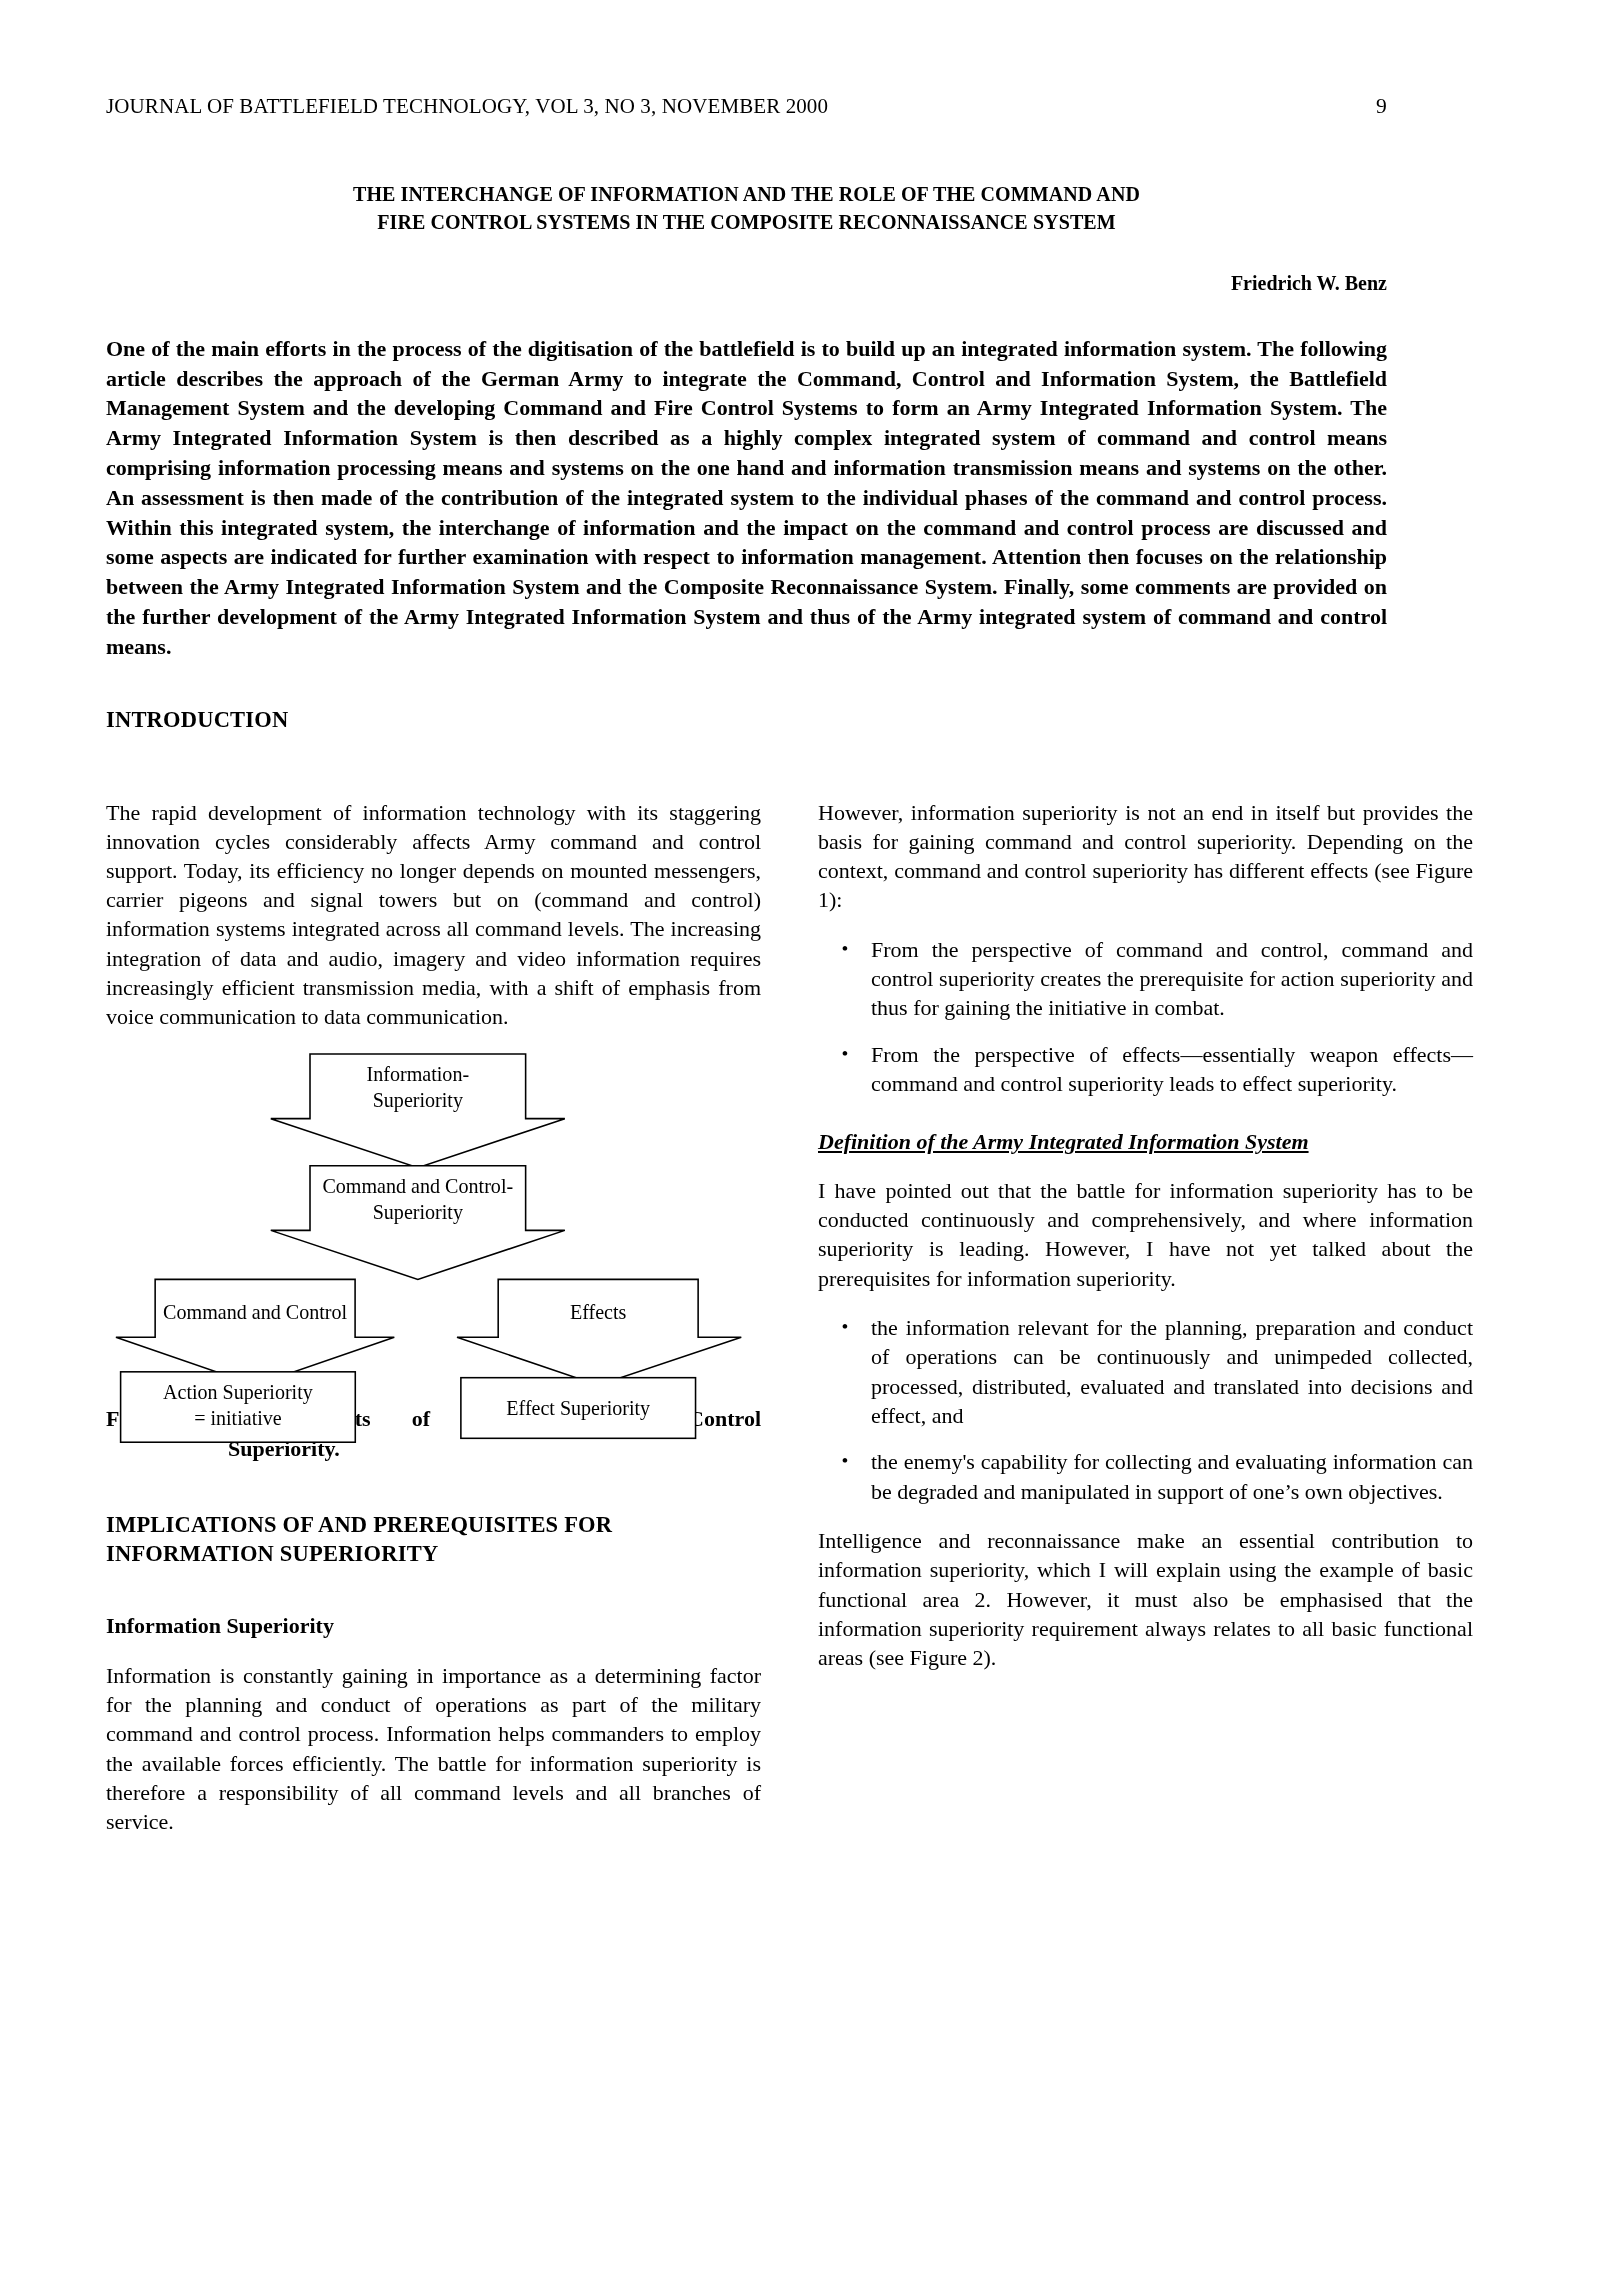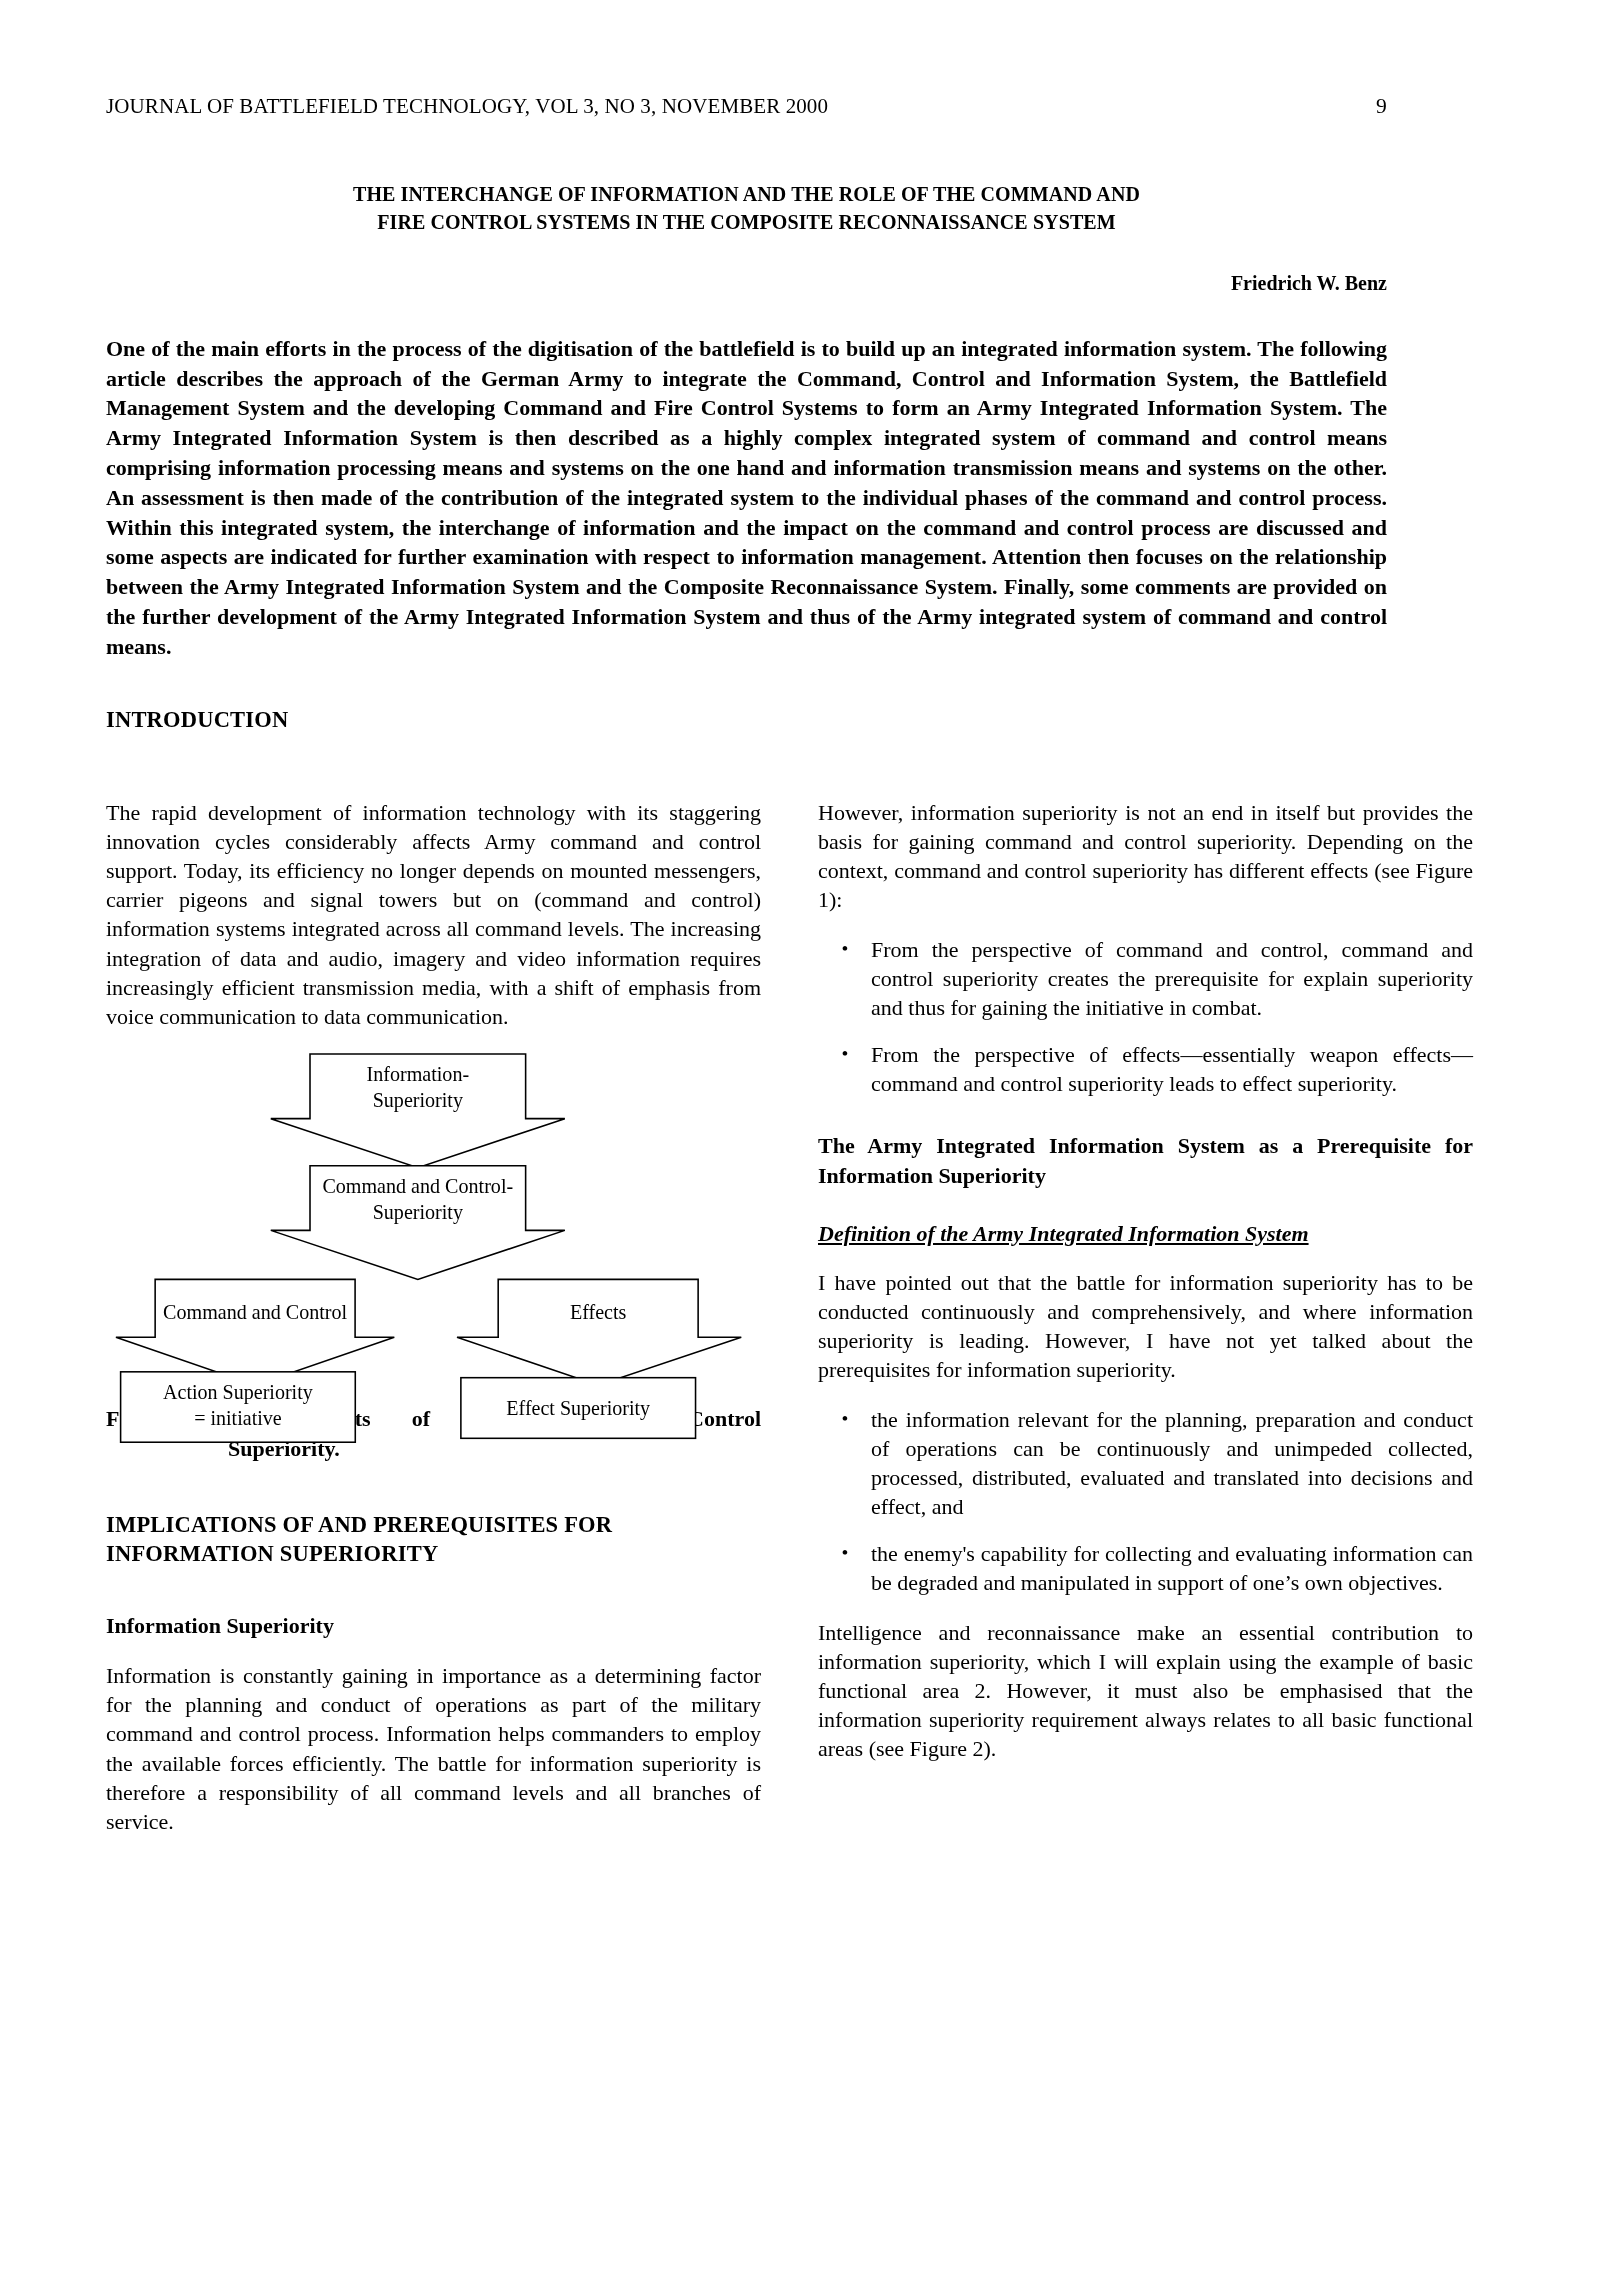"From the perspective of command" span { text: explain -> action }
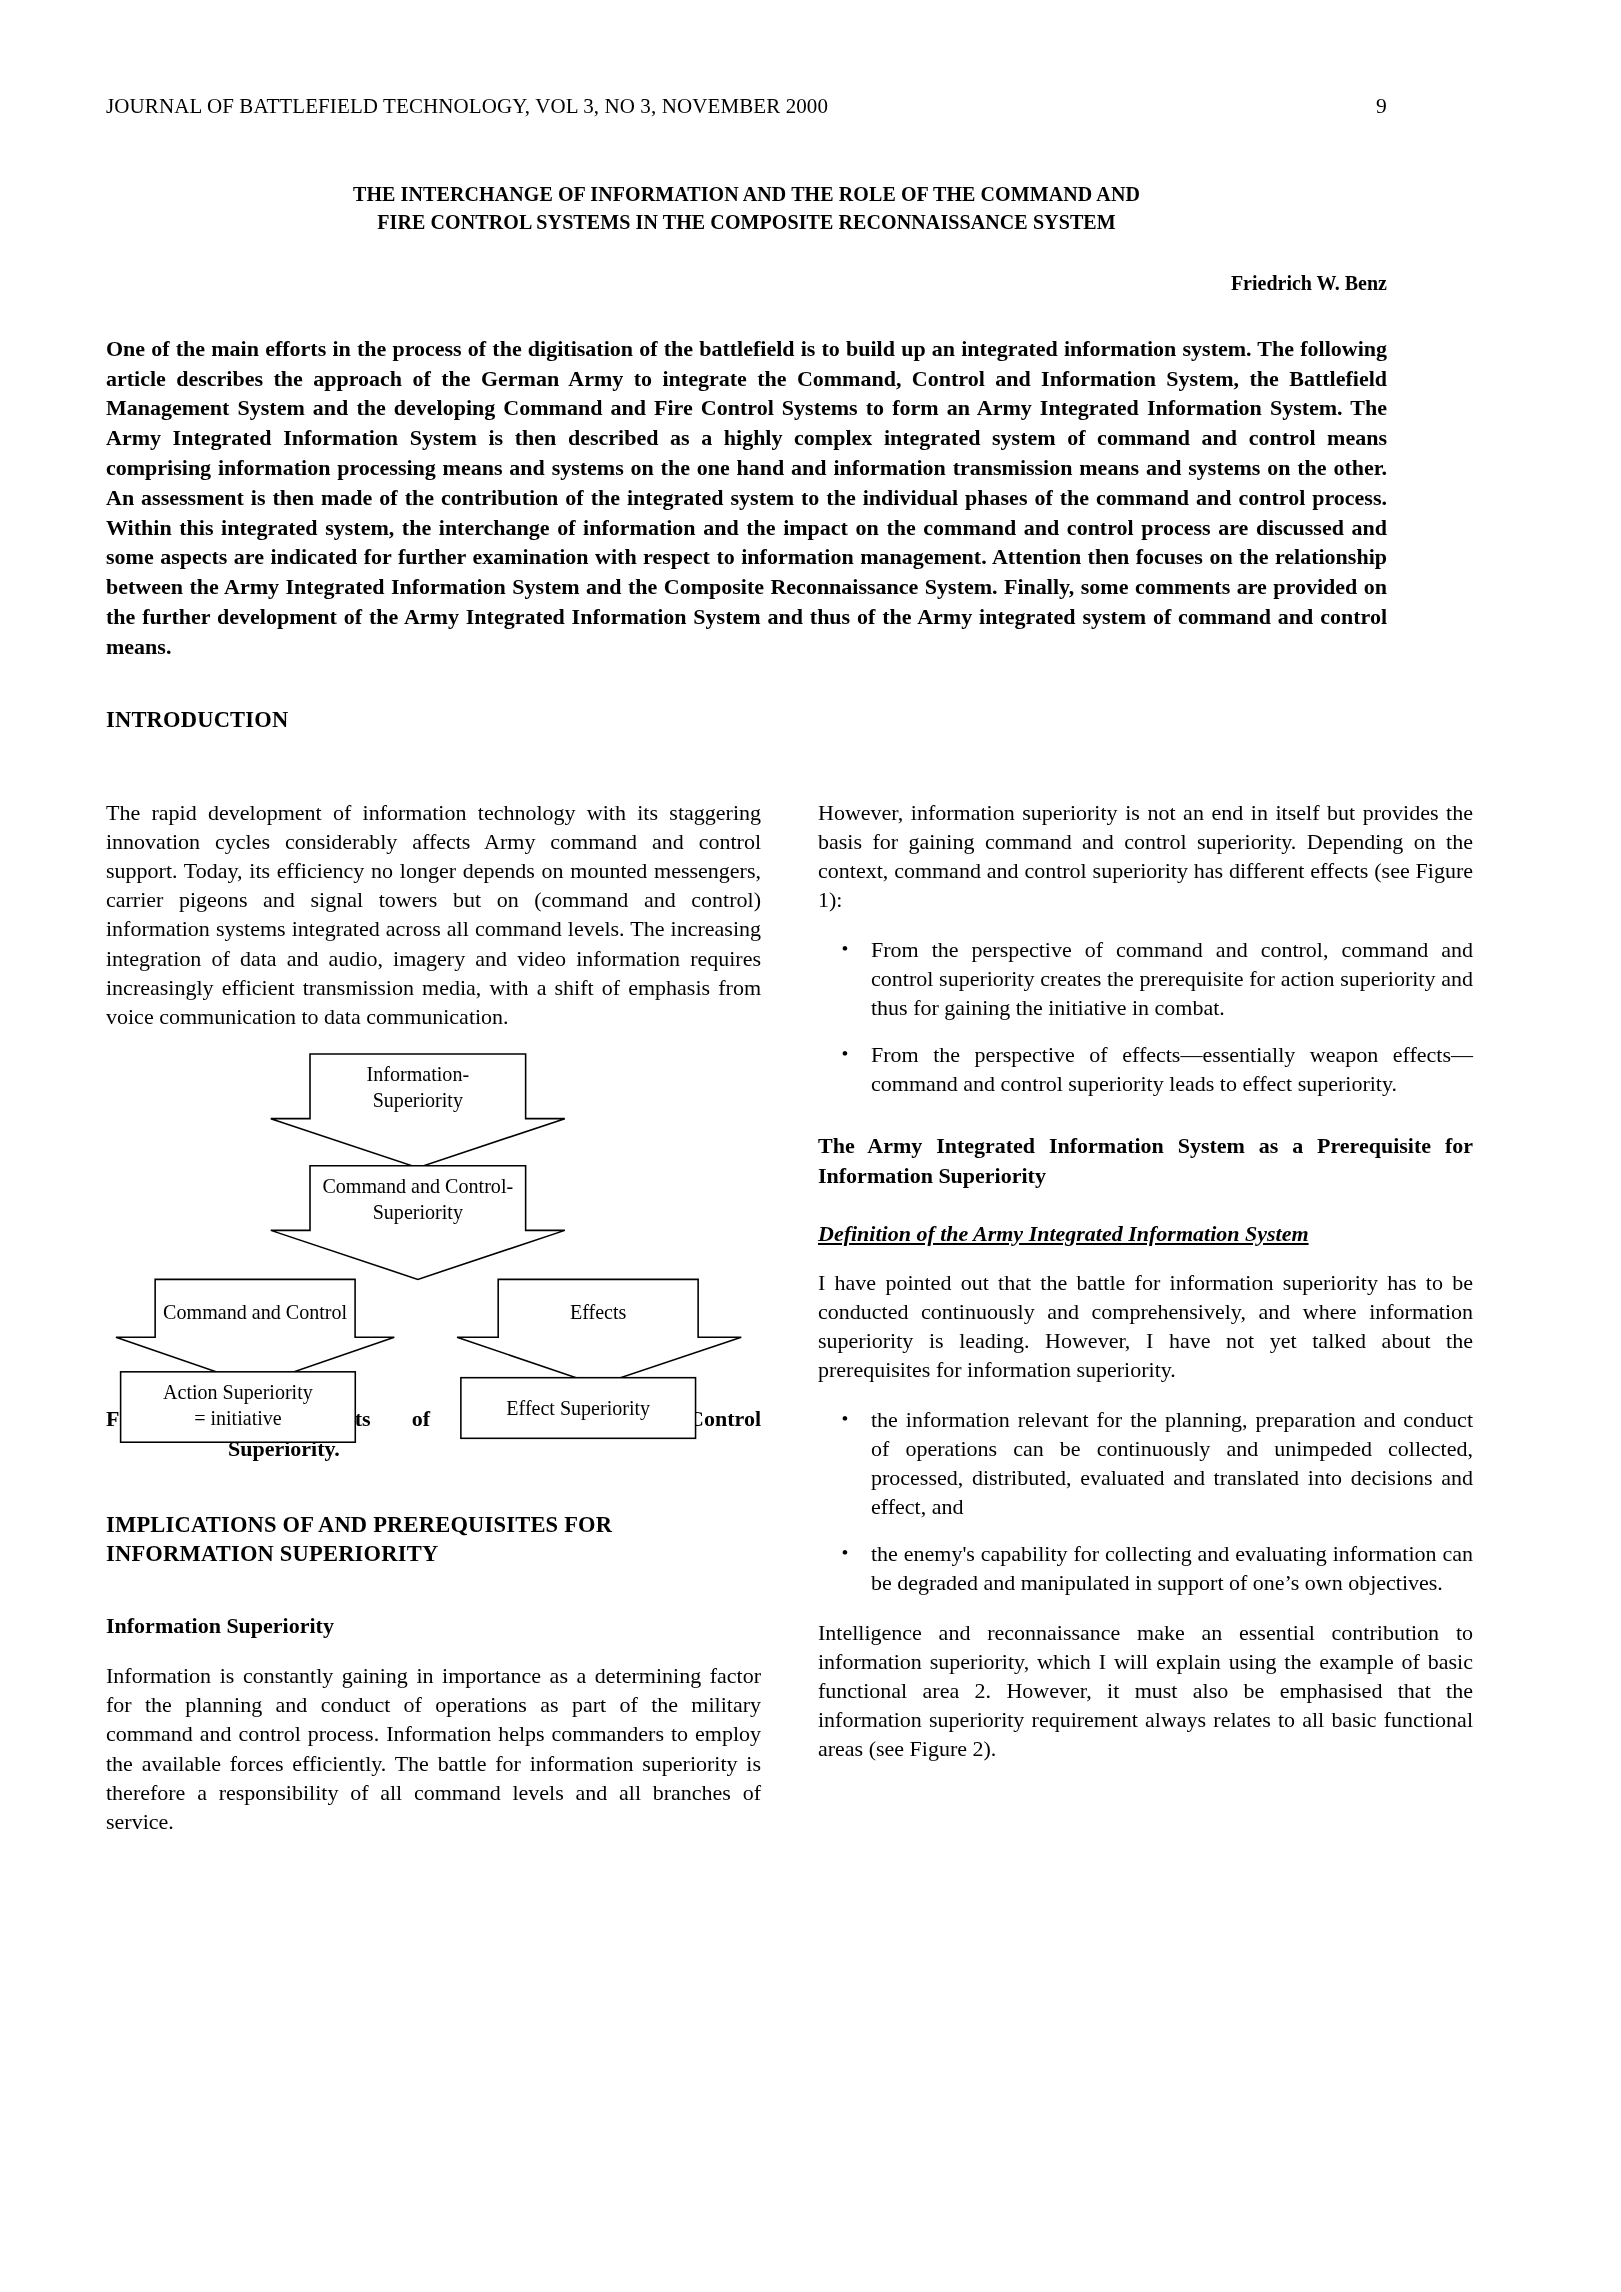"The Army Integrated Information System" h3.sub-bold { html: <h3>The Army Integrated Information System as a Prerequisite for Information Superiority</h3> -> none }
